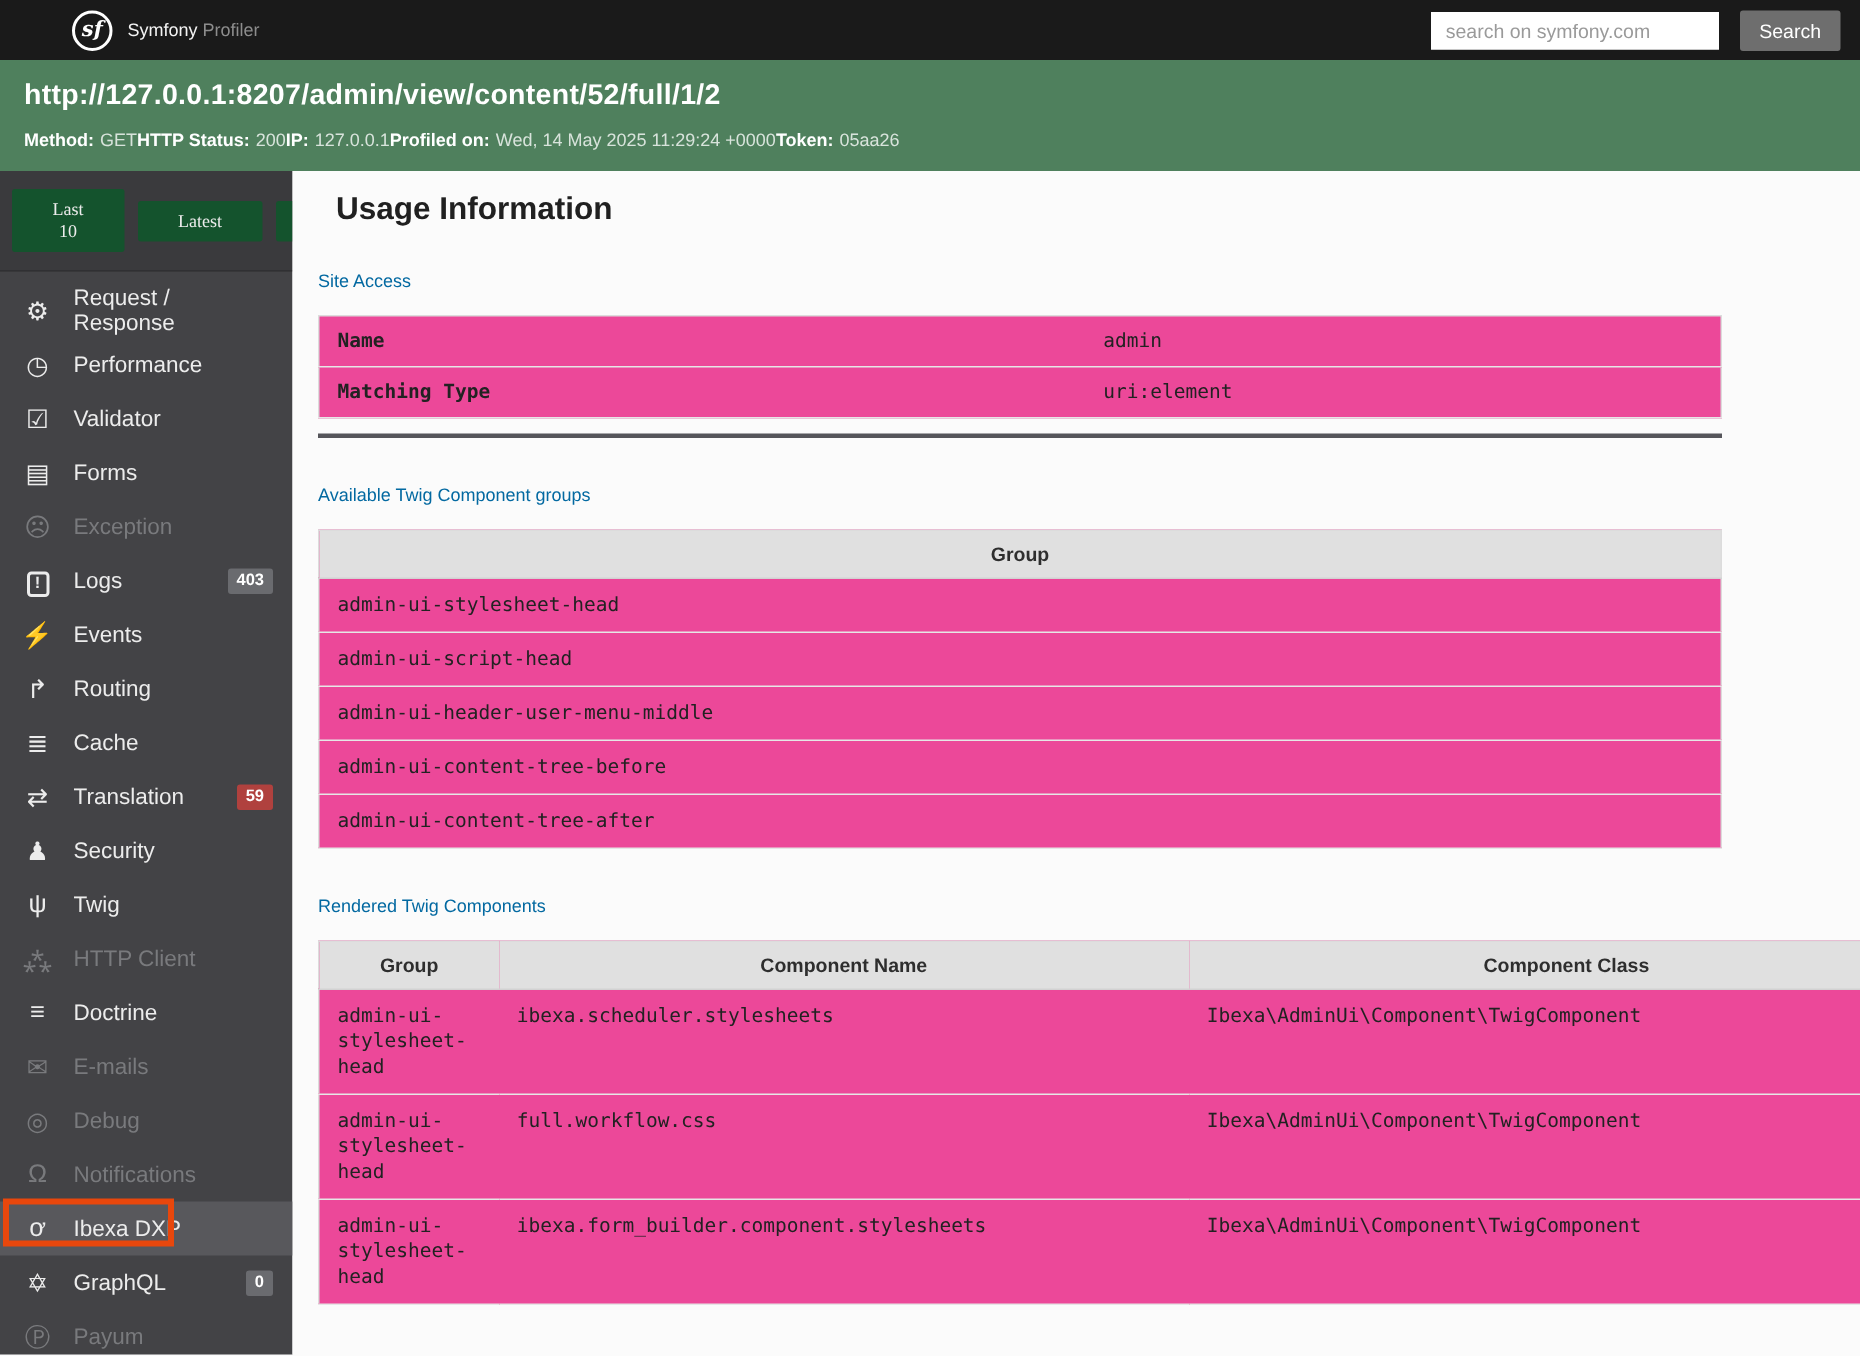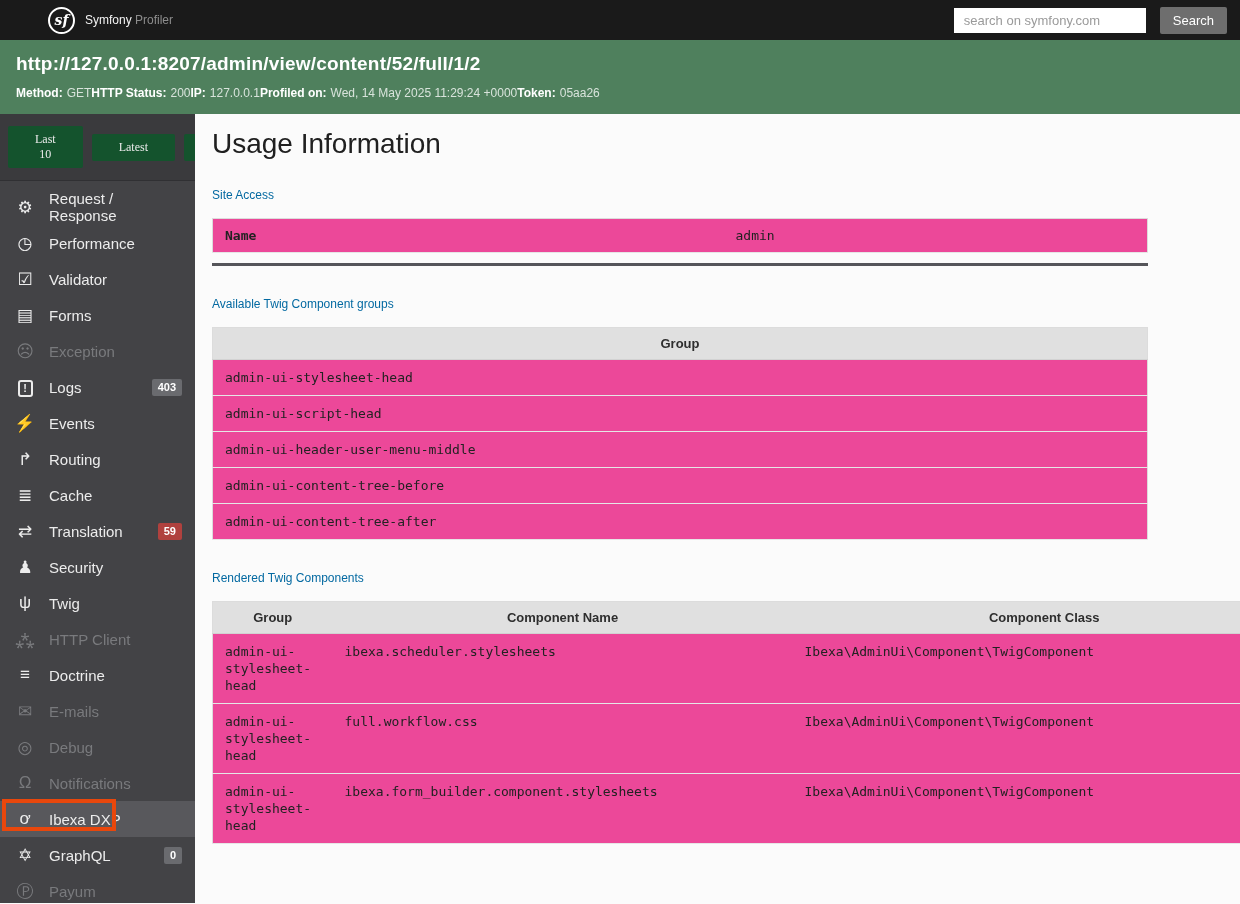"Usage Information" .page-title { font-size: 28px -> 21px; font-weight: 400 -> 700; margin: 0 0 28px -> 0 12px 28px }
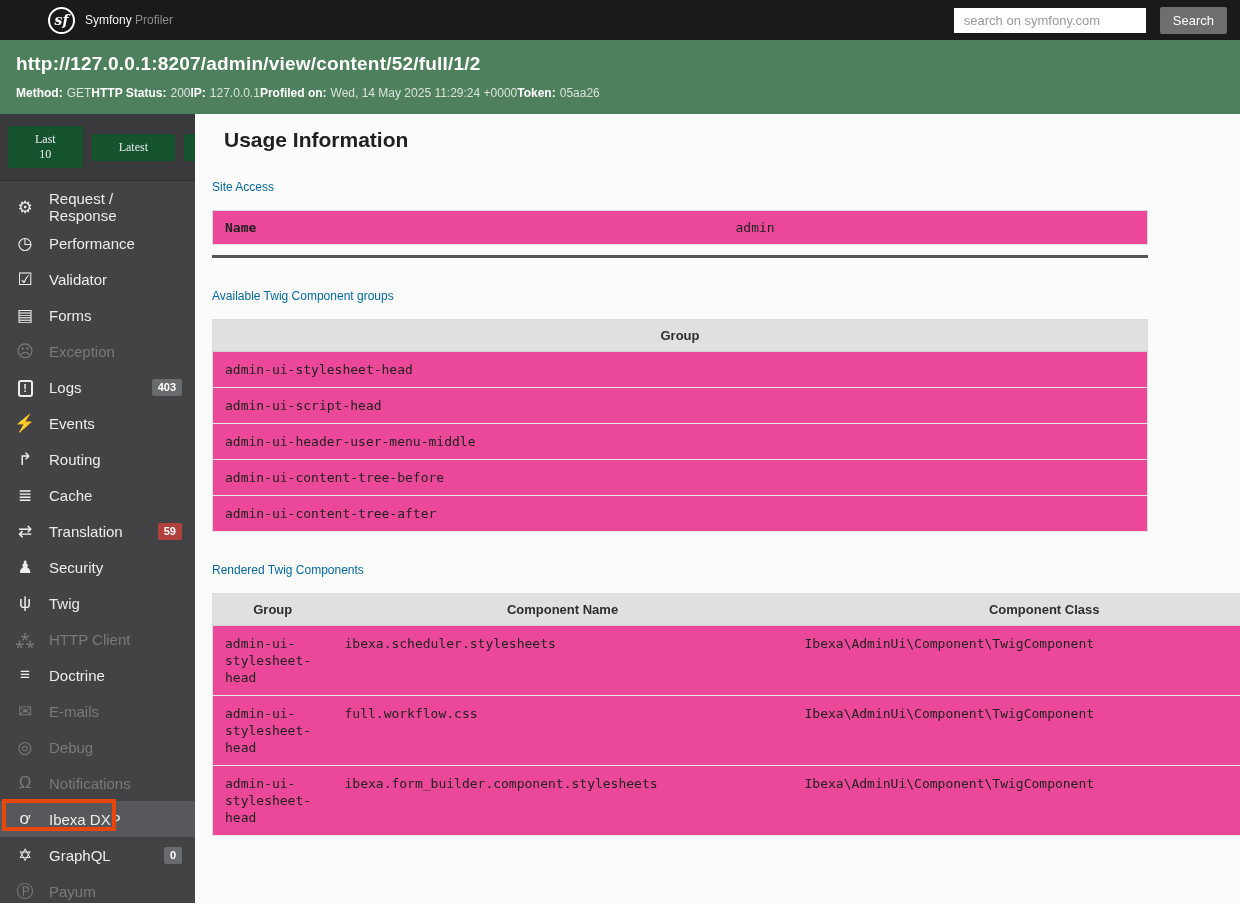"Matching Type" tr { html: none -> <tr> <th>Matching Type</th> <td>uri:element</td> </tr> }
